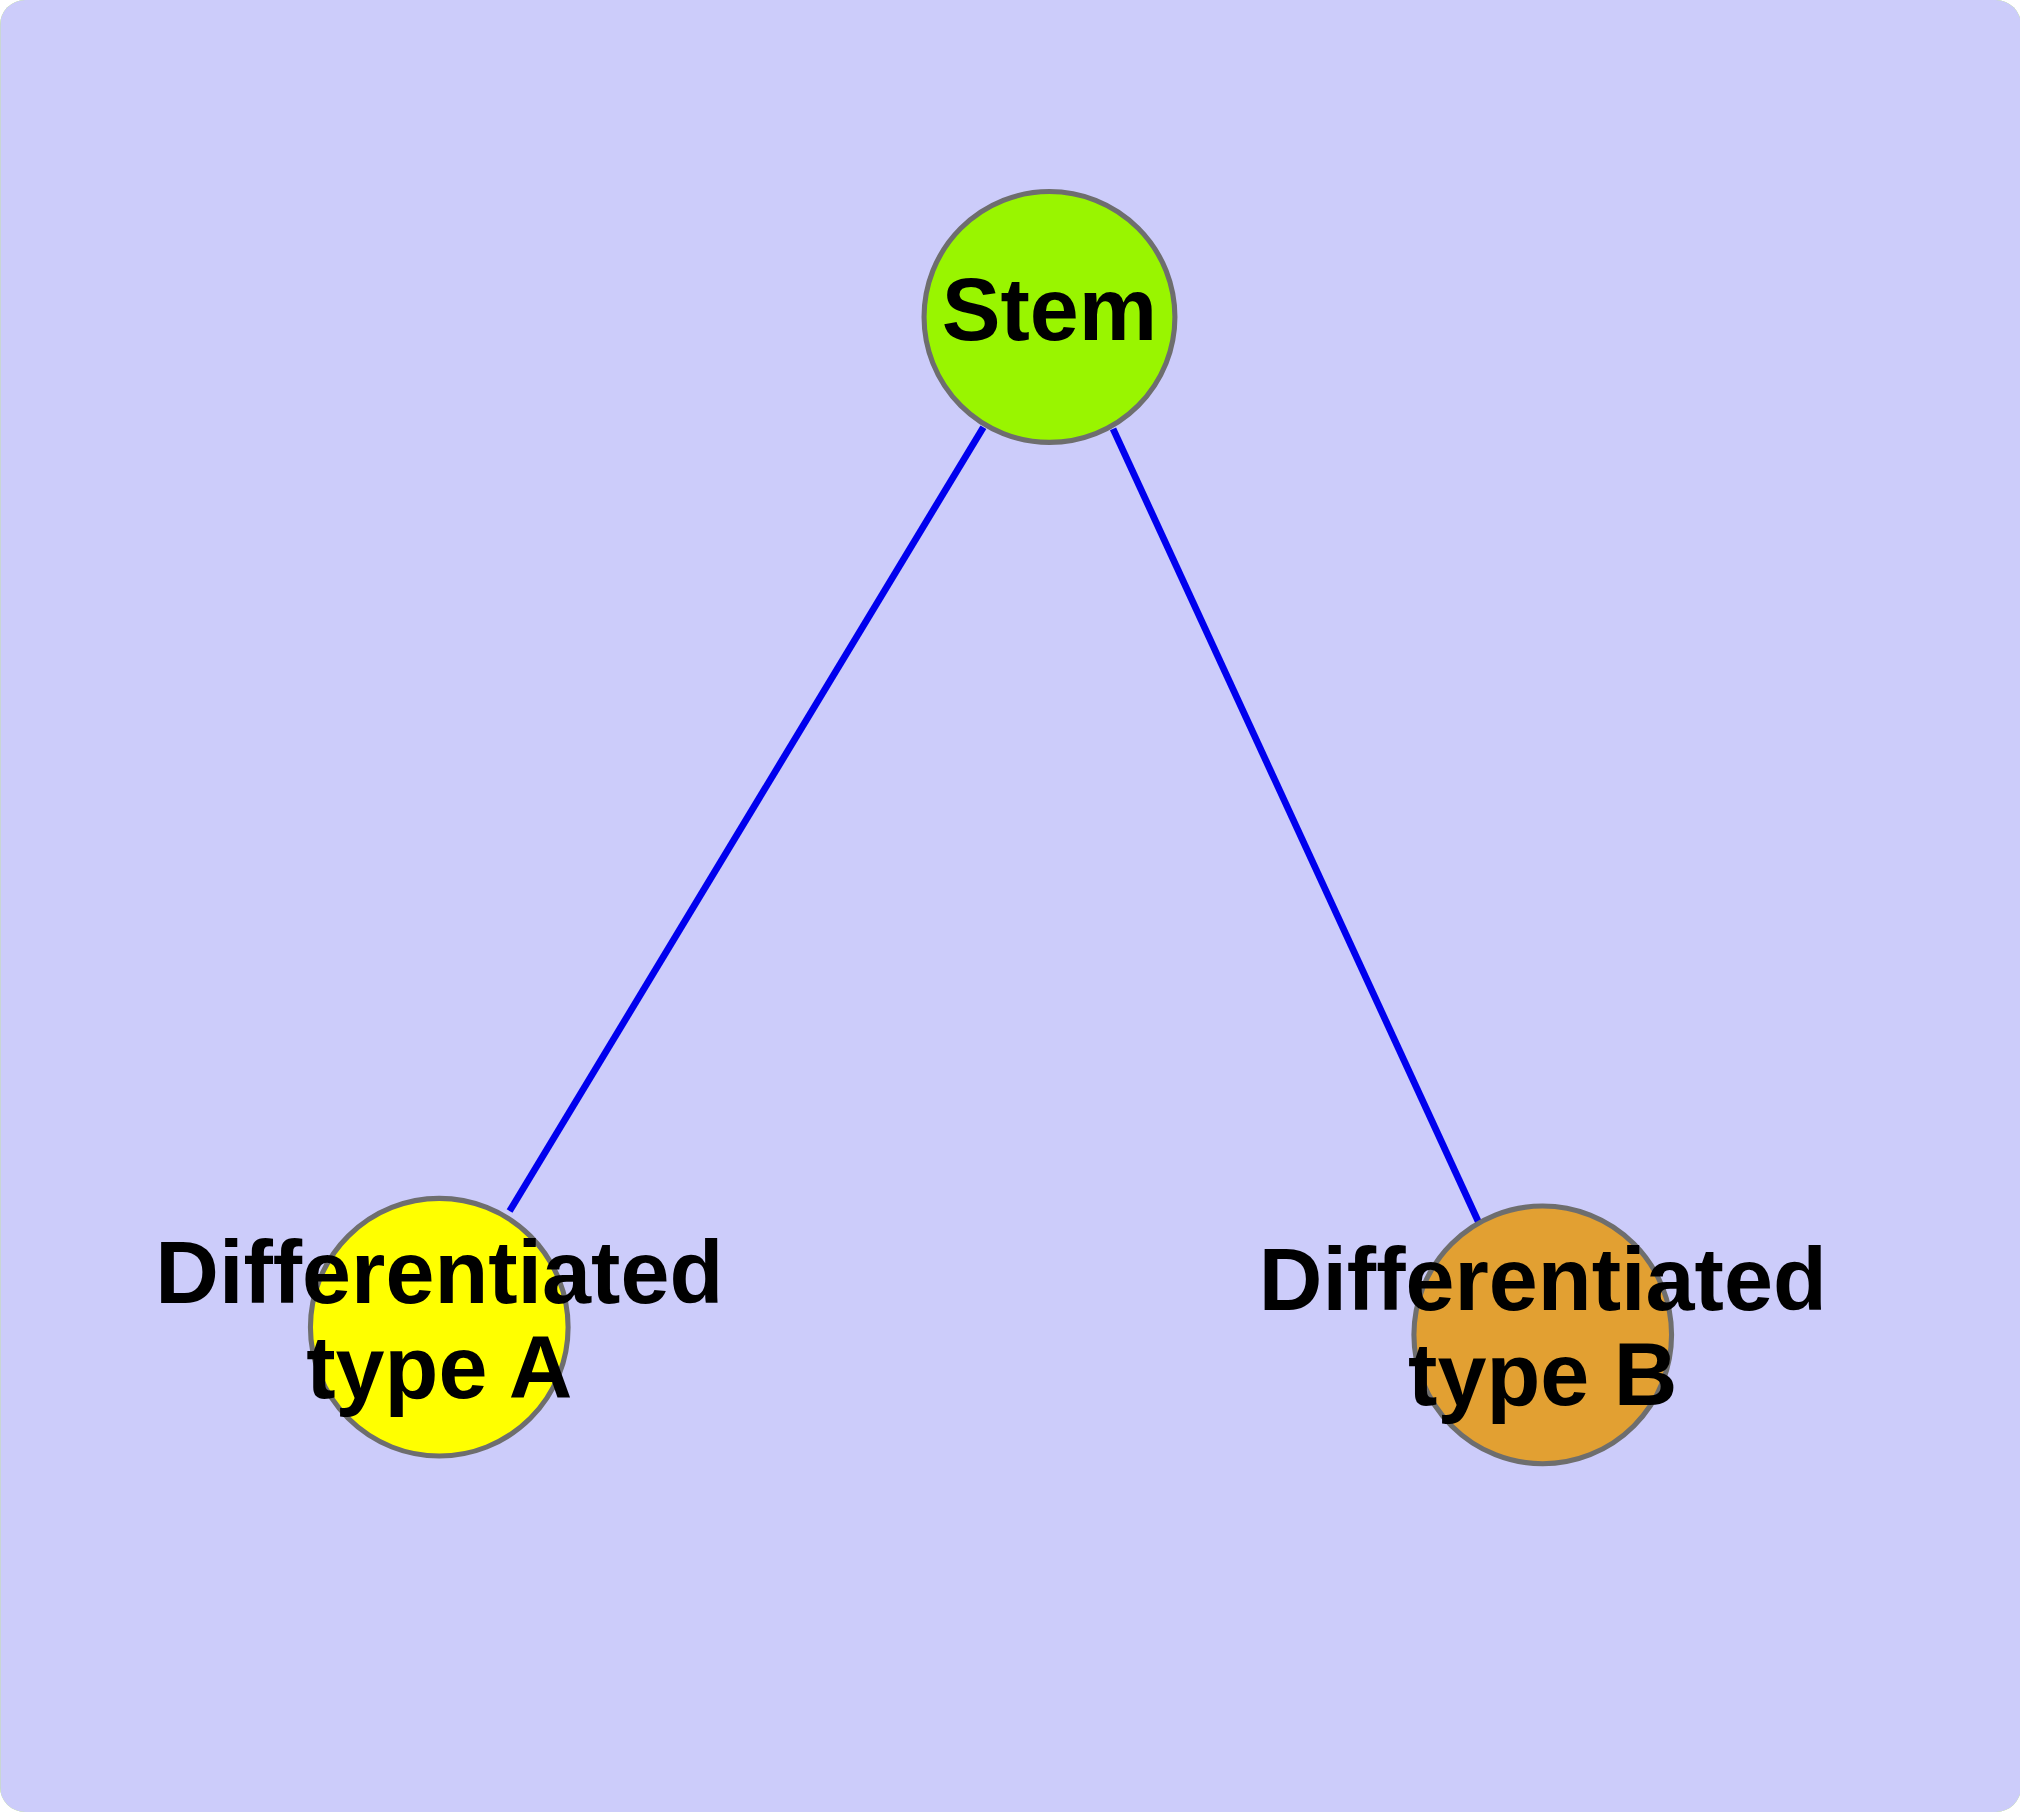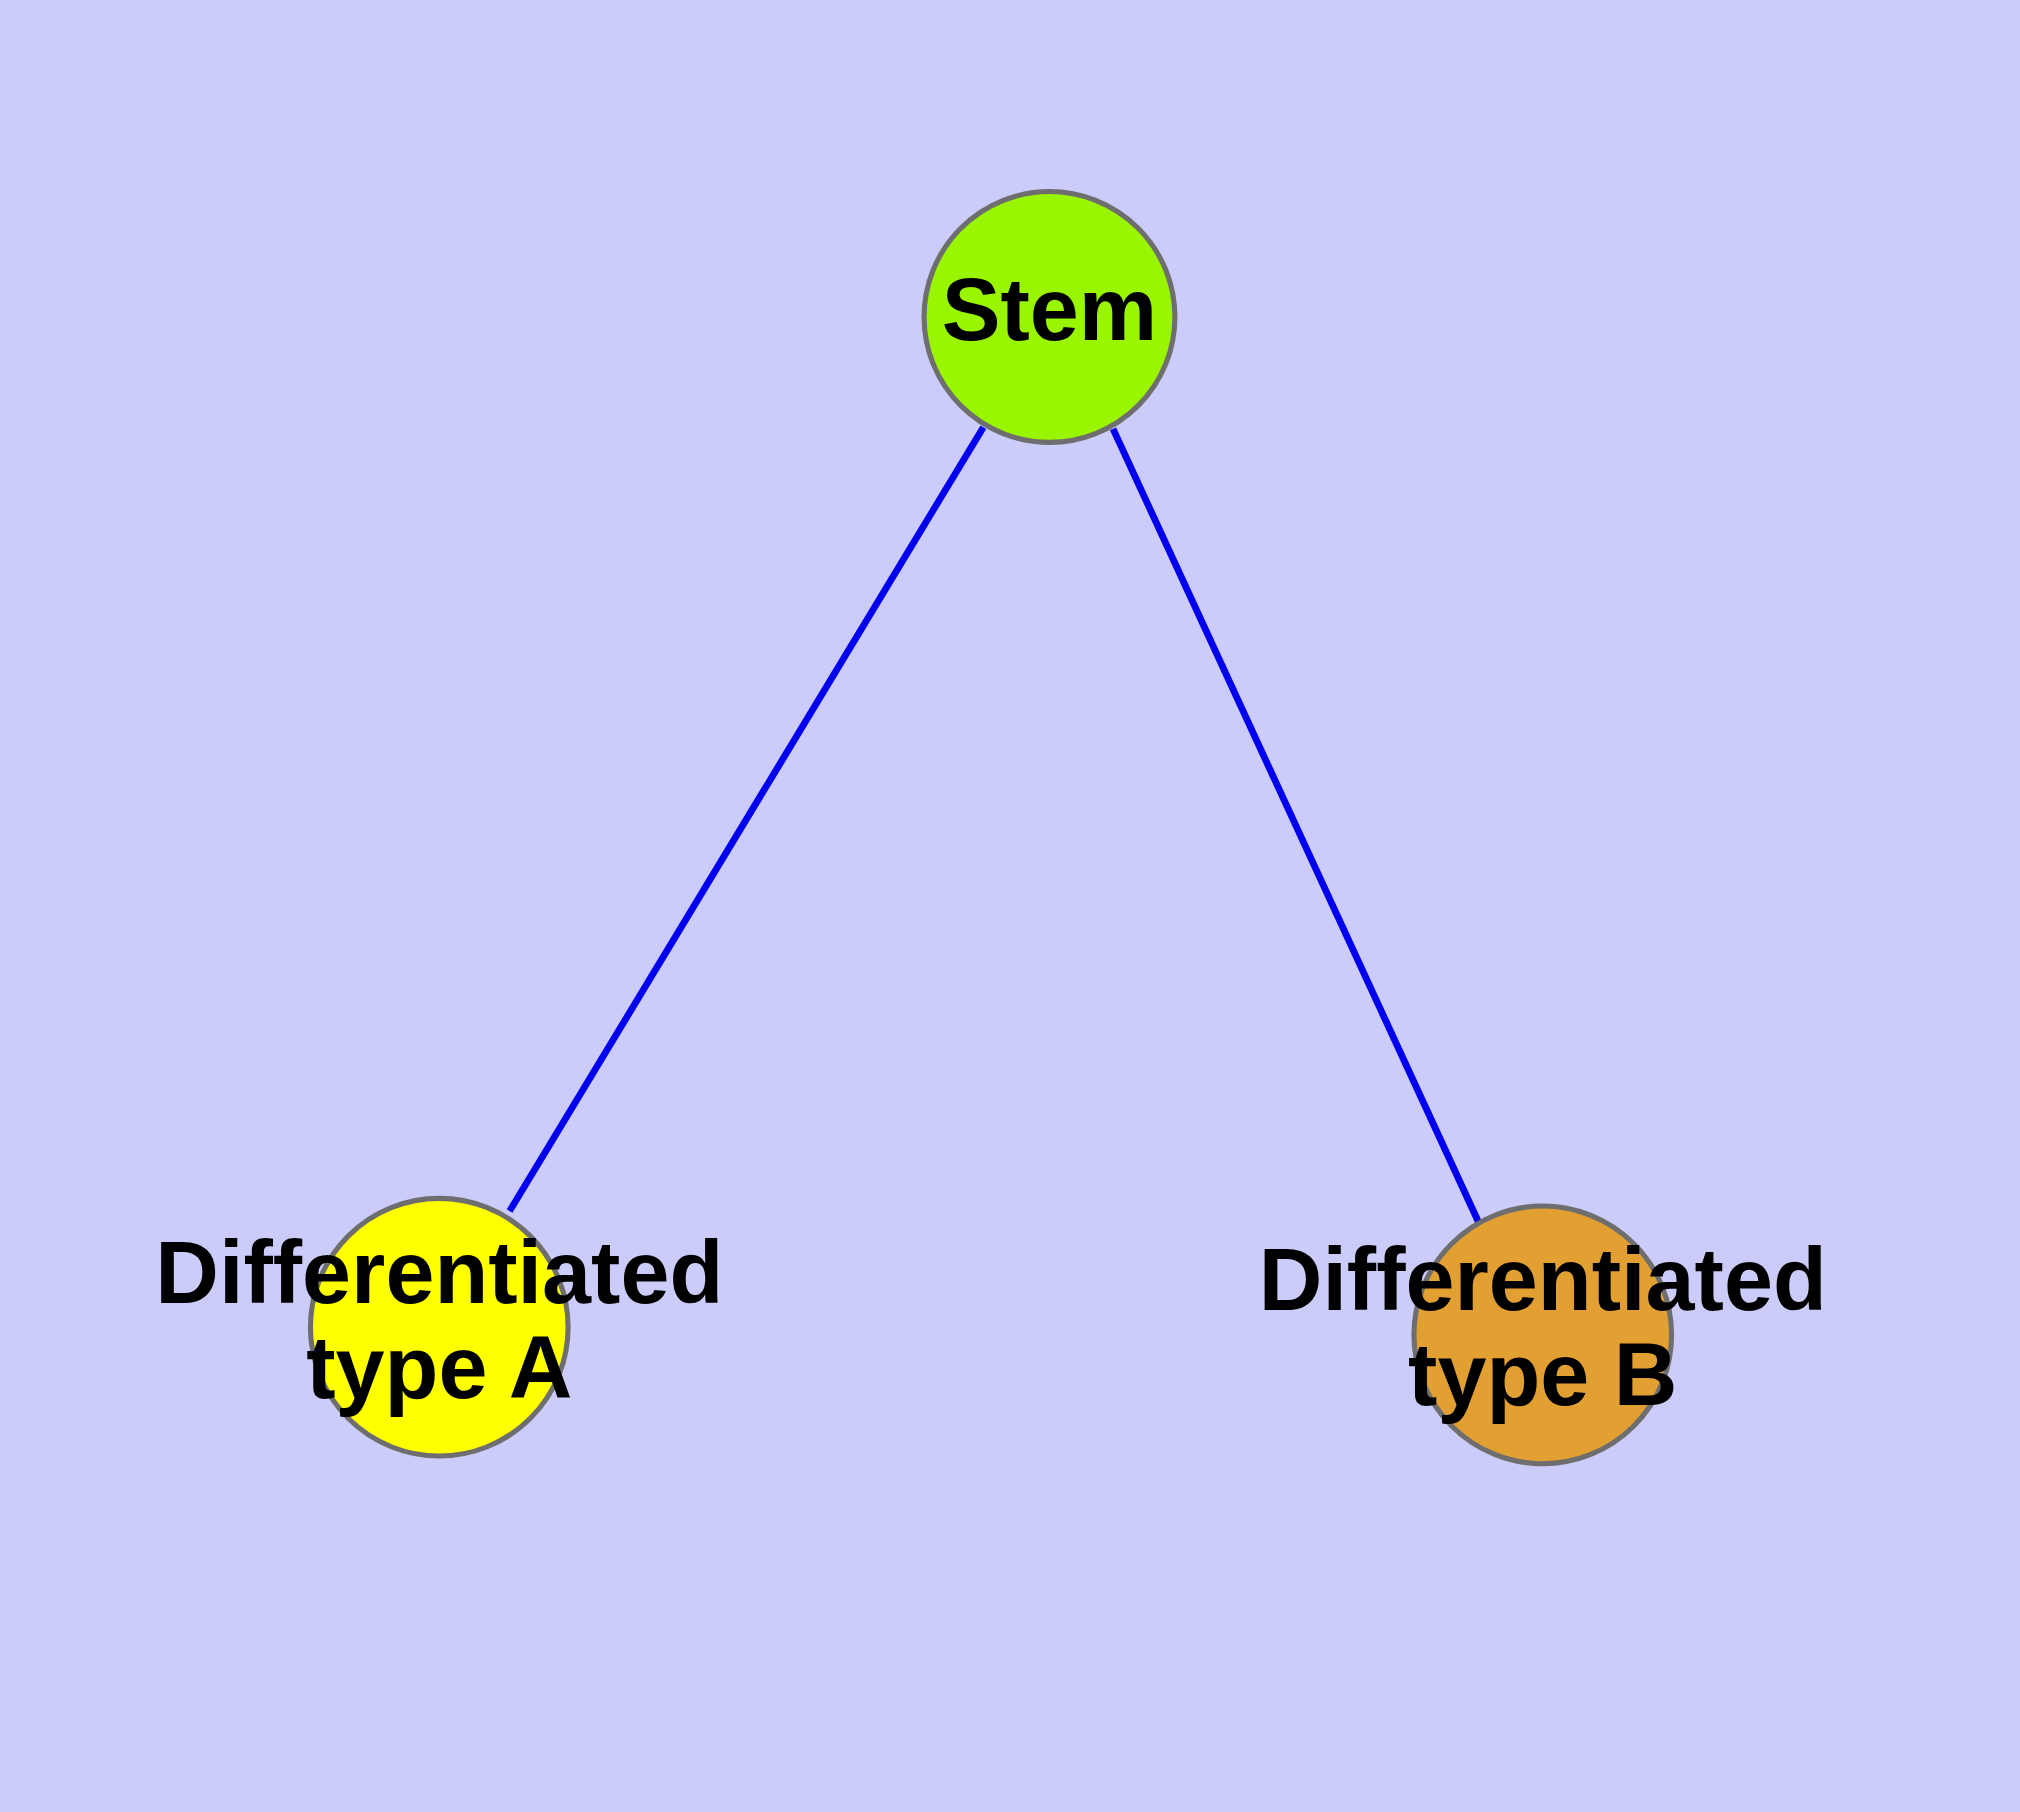"Stem" div { background: #c4b5fd -> #bef264; border-radius: none -> 25px }
